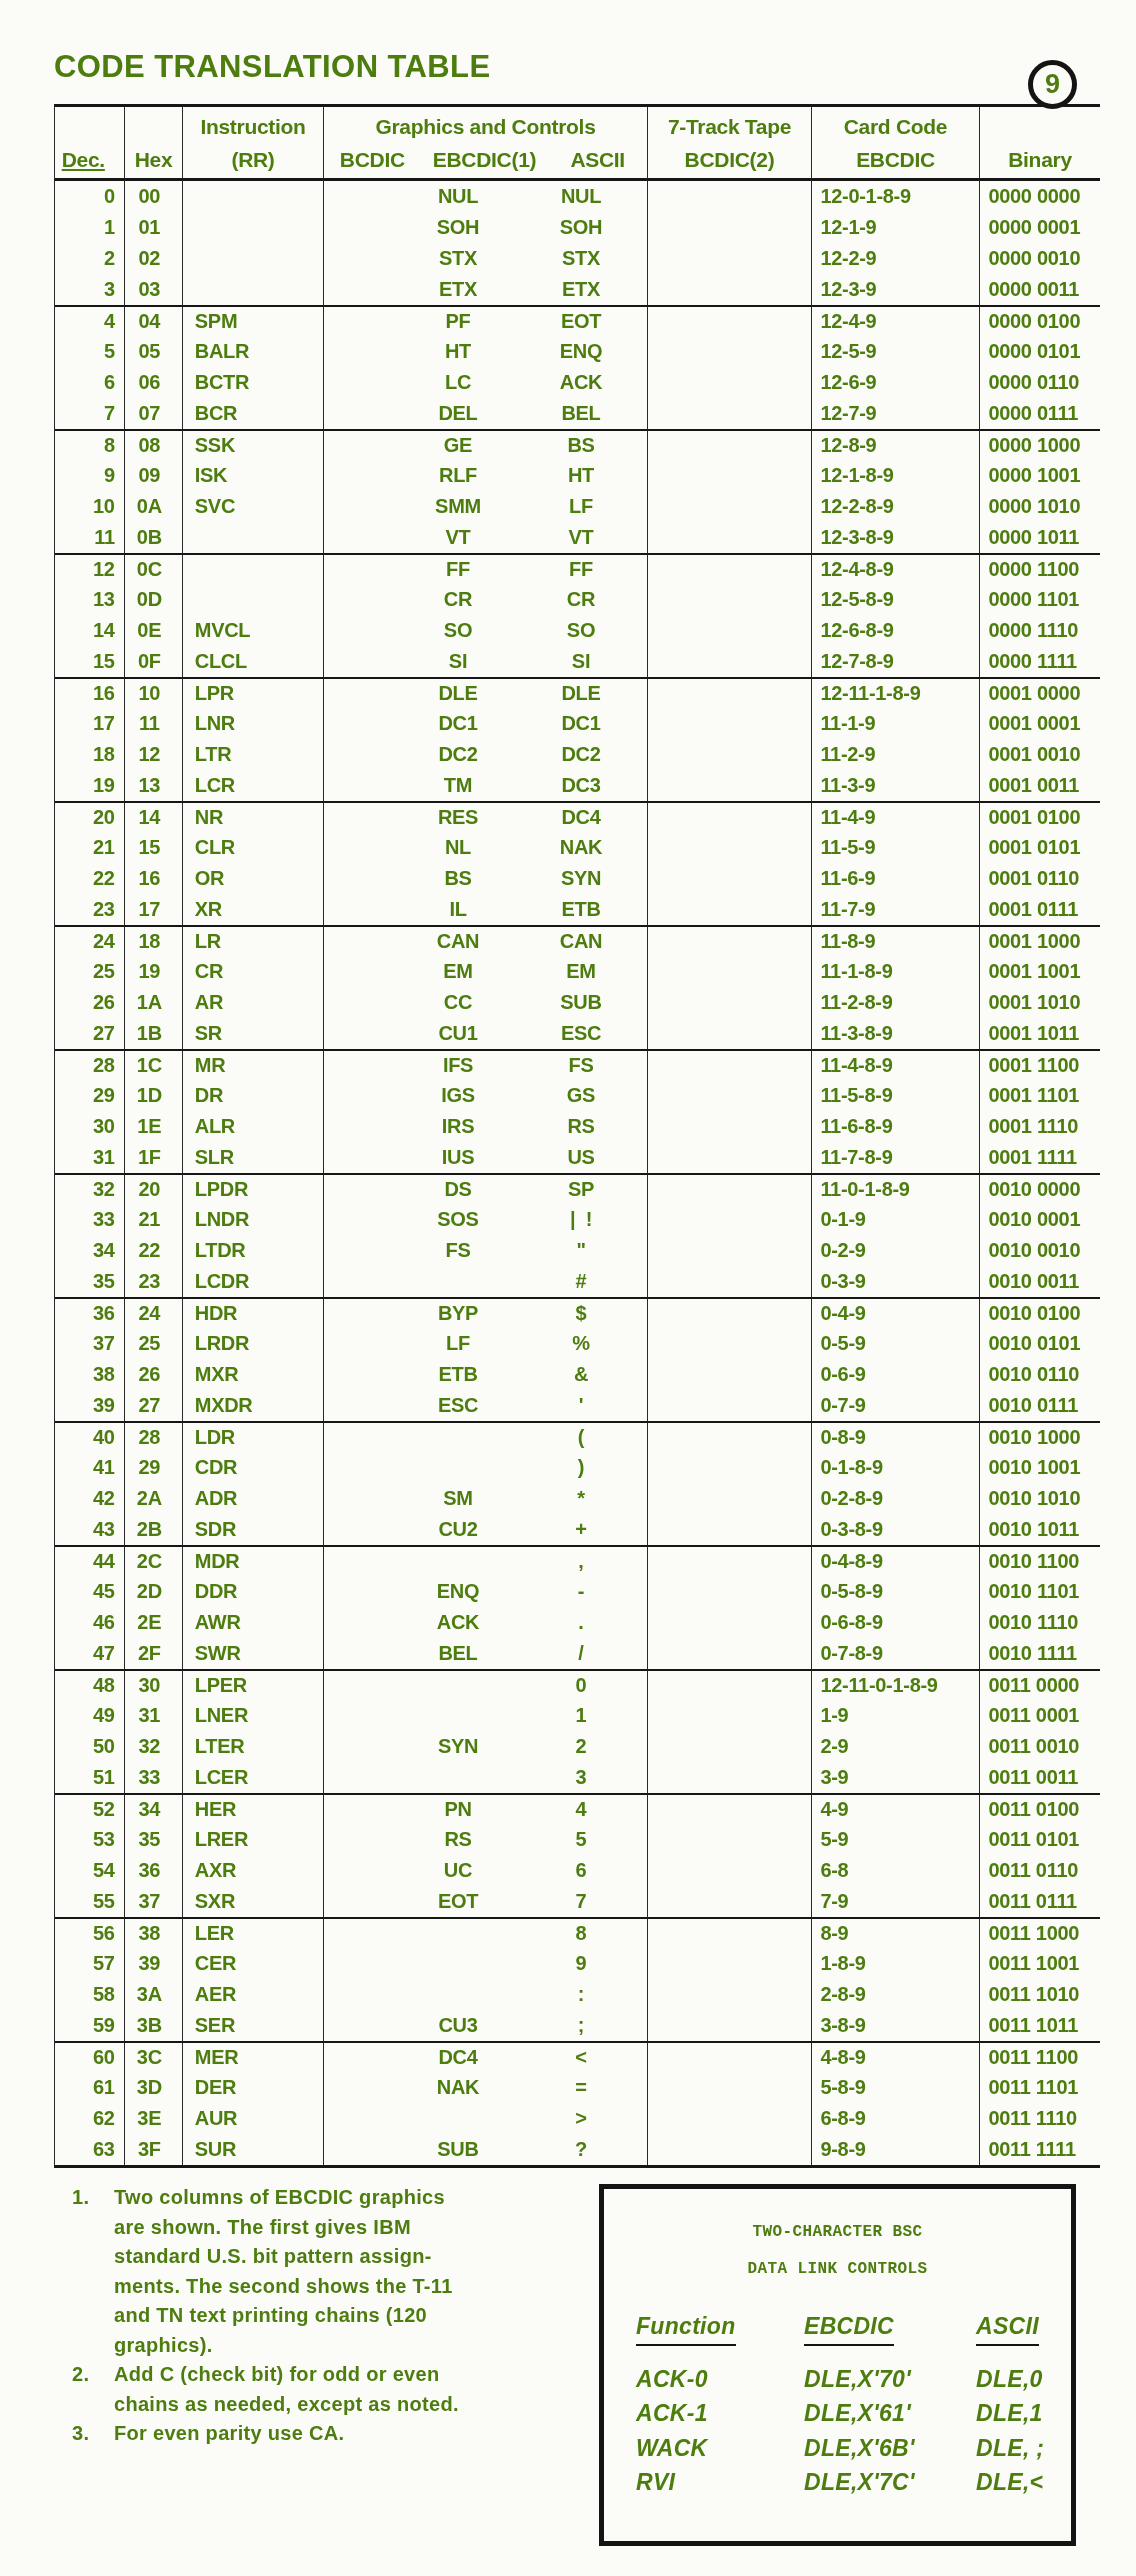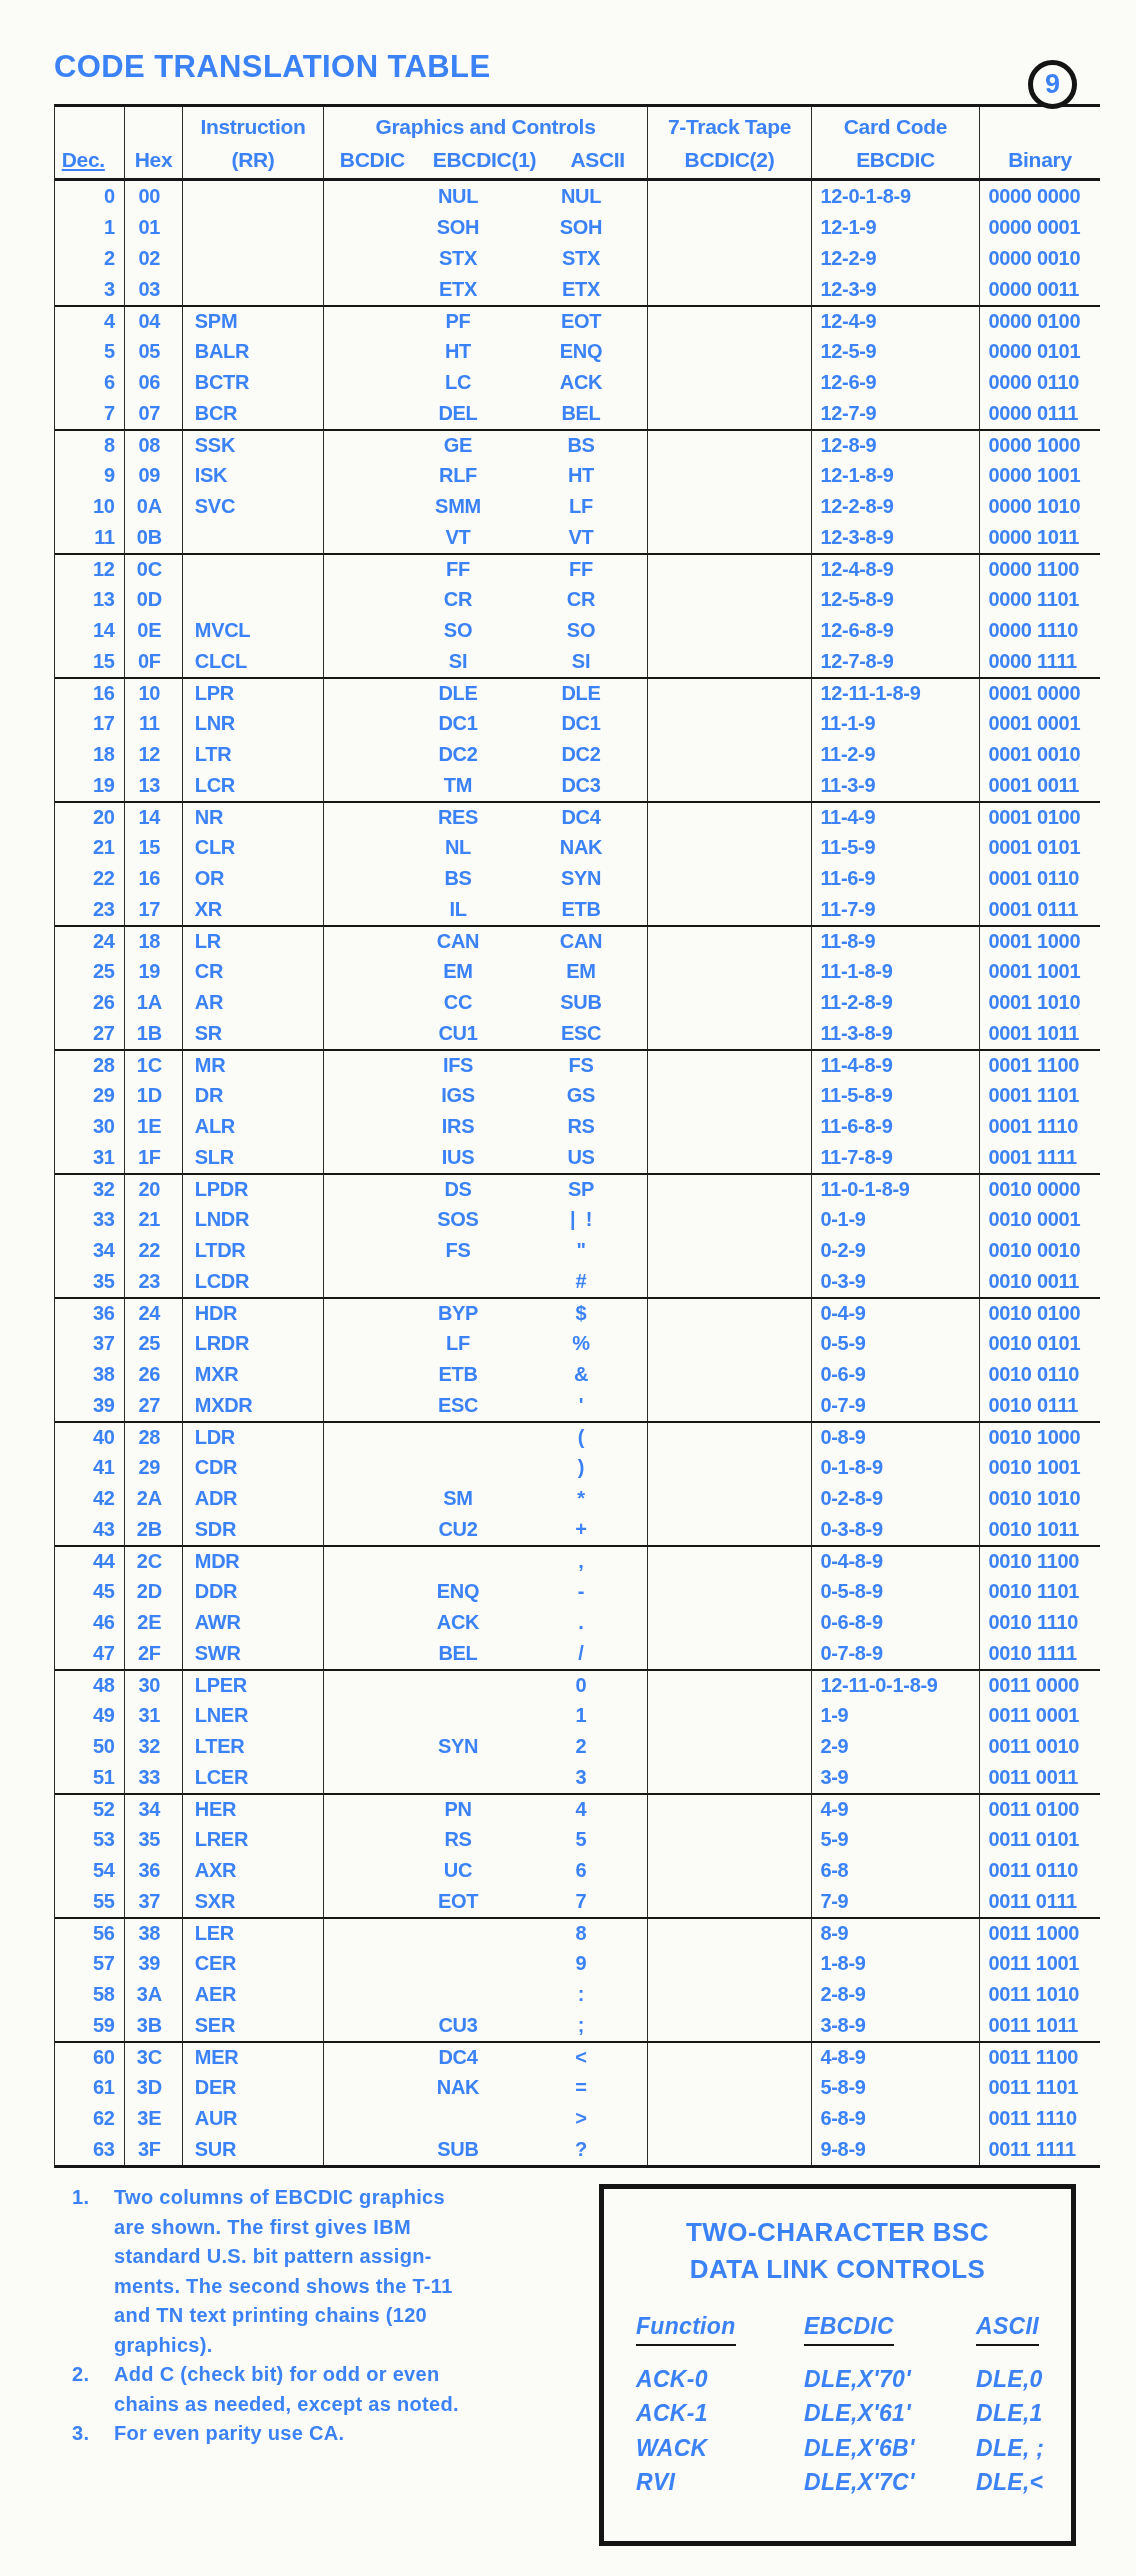"CODE TRANSLATION TABLE" .page { color: #3b82f6 -> #4d7c0f }
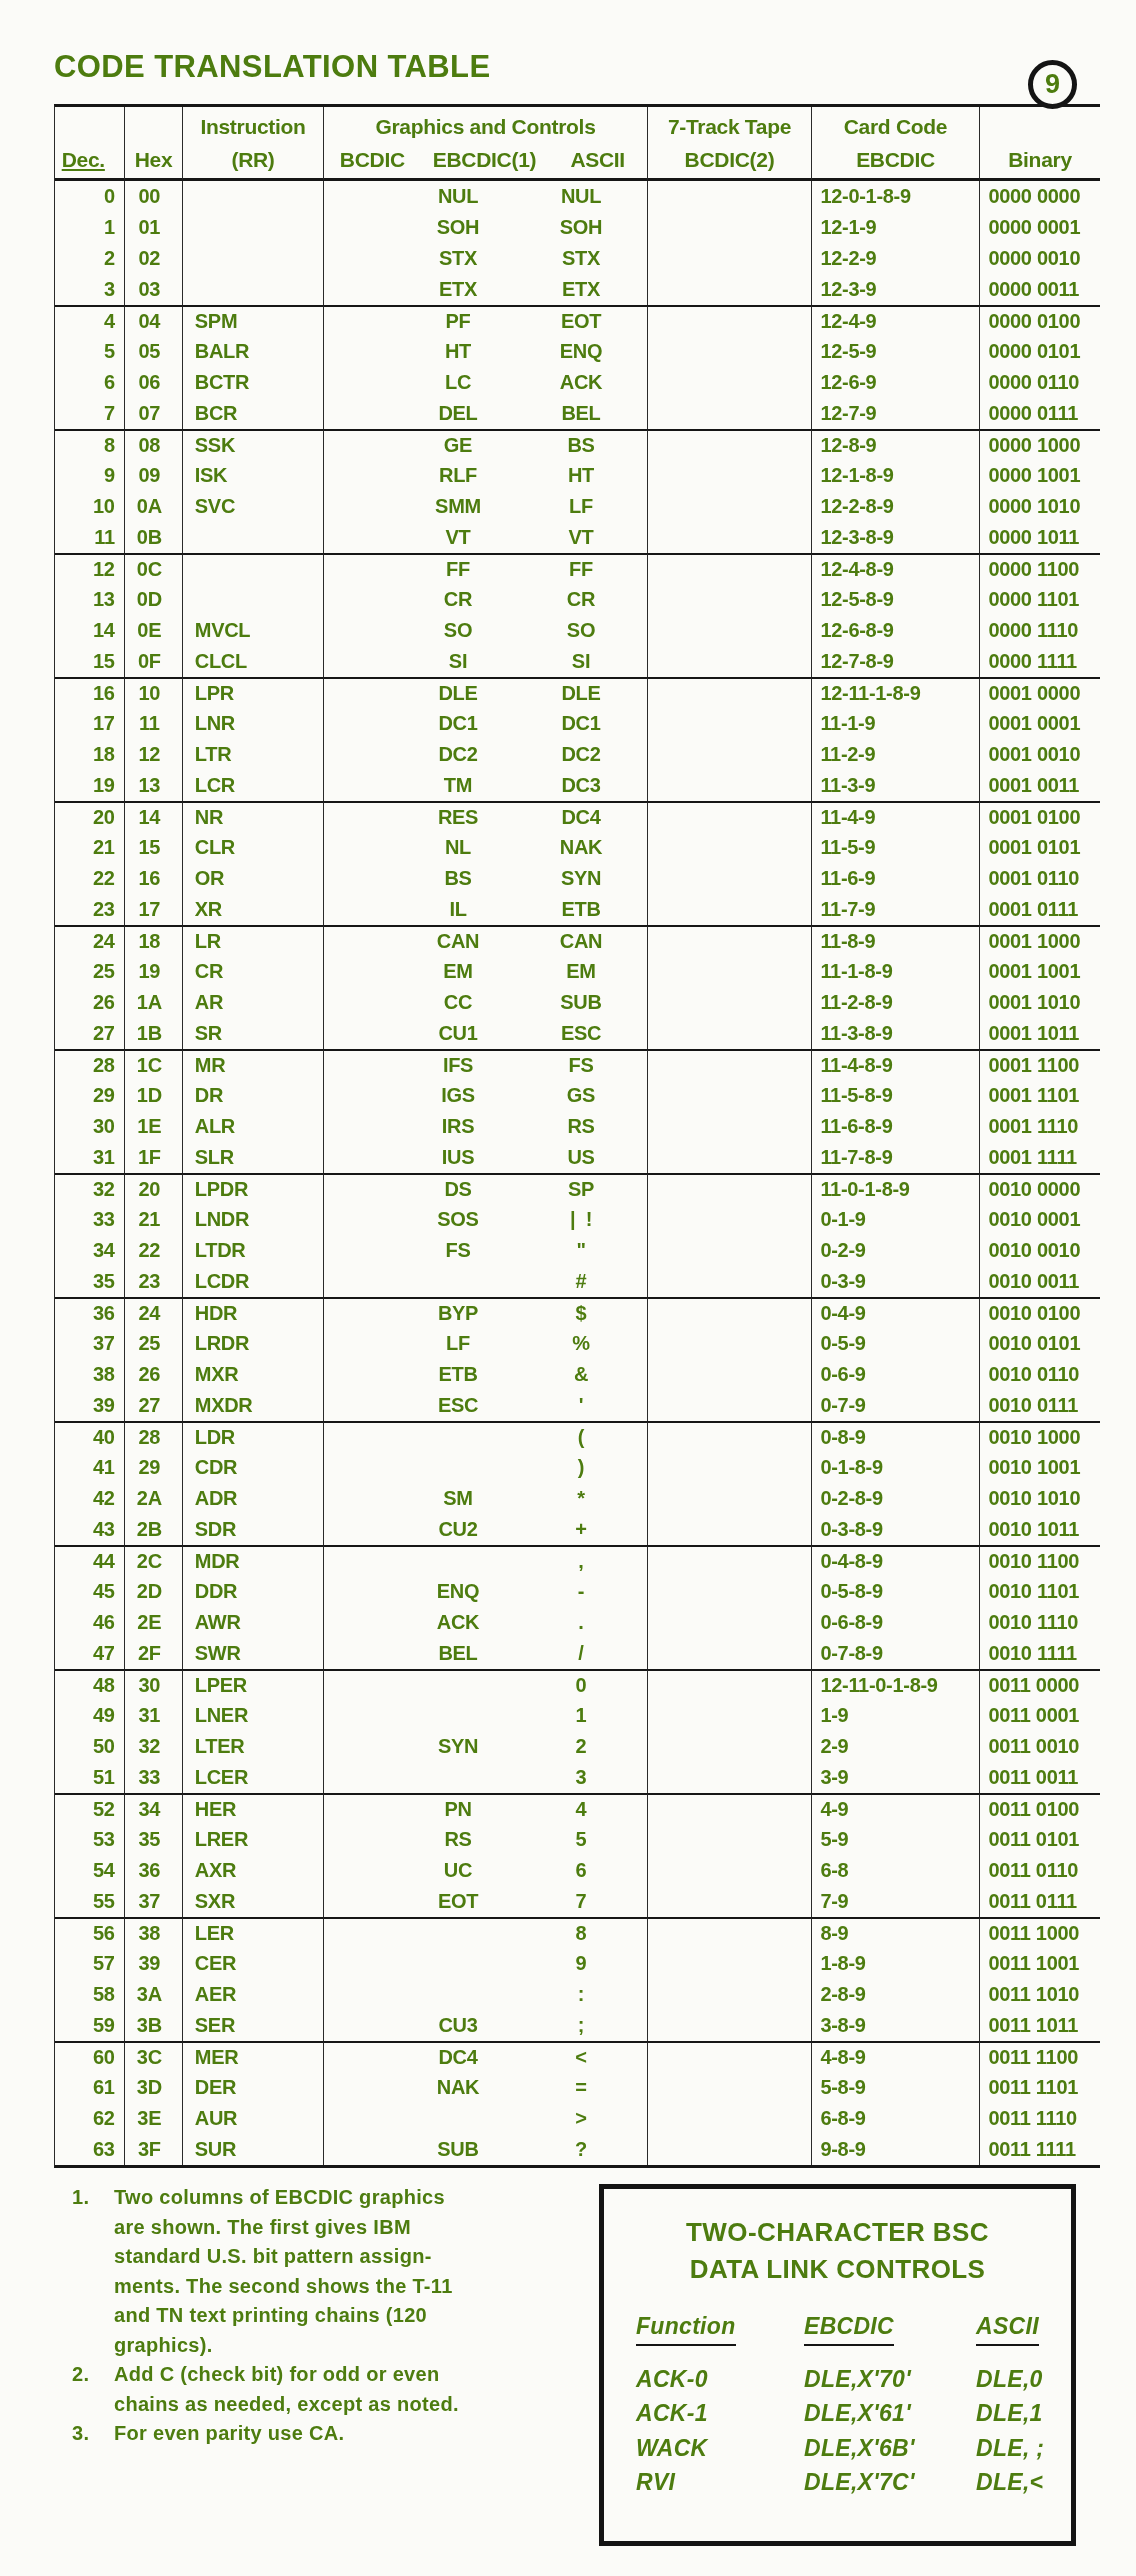"TWO-CHARACTER BSC" .bsc-title { font-family: none -> Liberation Mono, monospace; font-size: 26px -> 16px }
